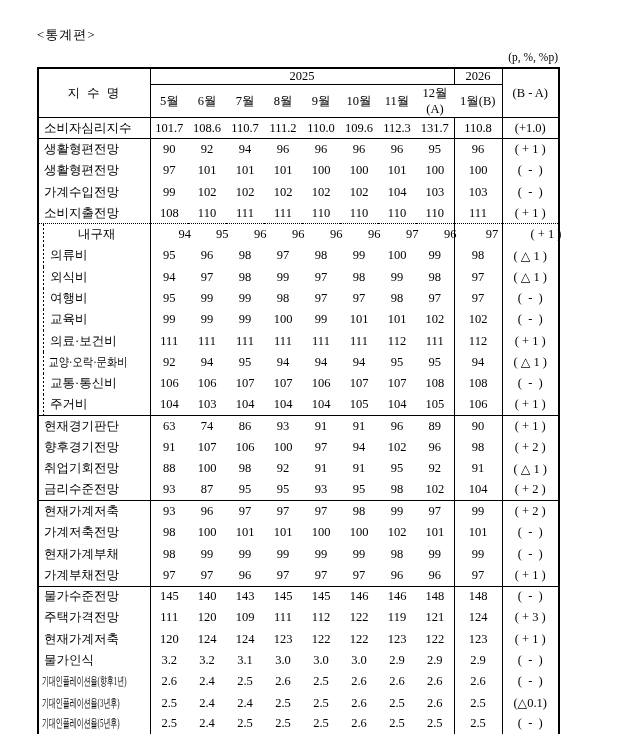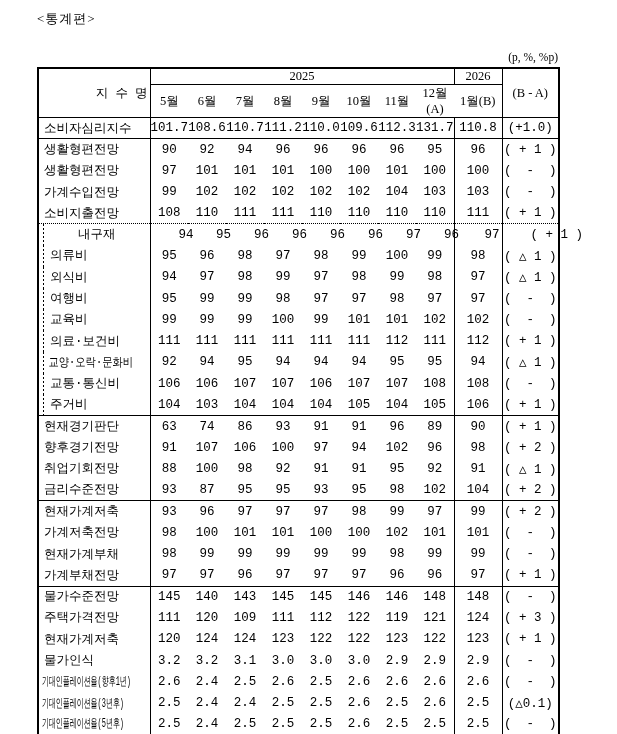"<통계편>" .section-tag { top: 10px -> 26px }
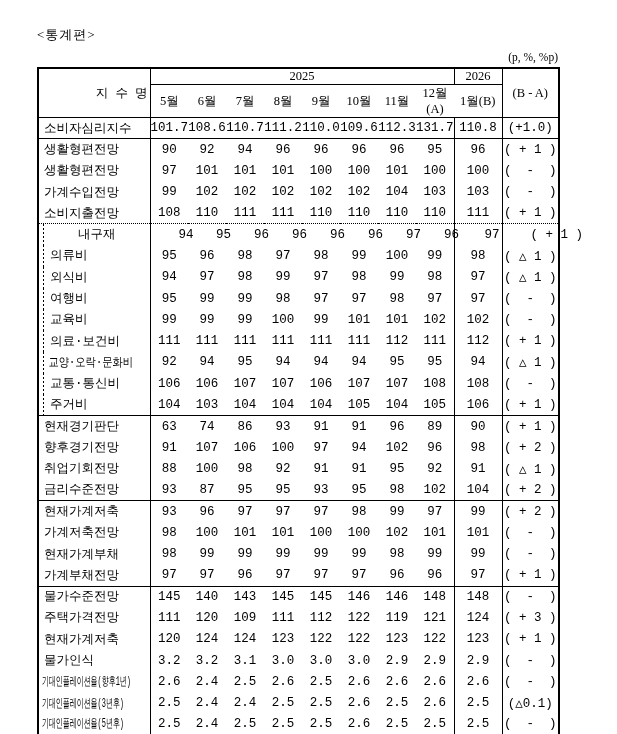"지 수 명" th.h-label { text-align: right -> none }
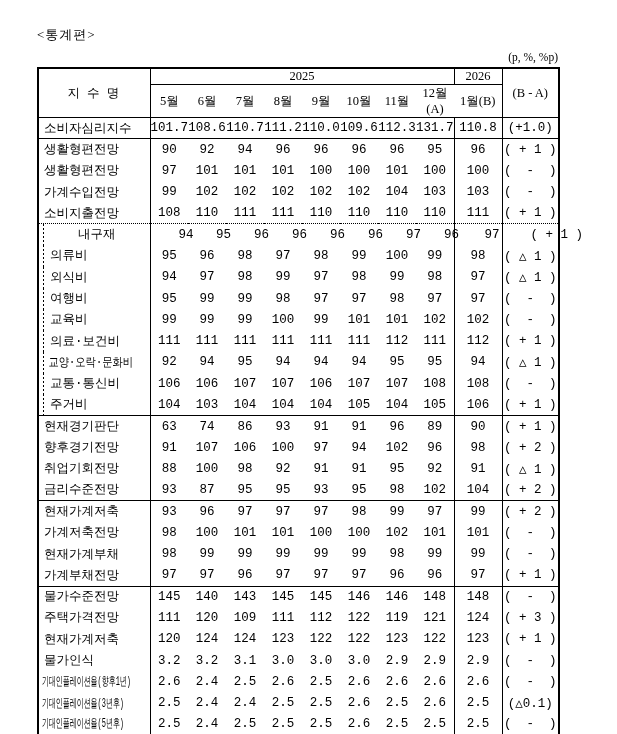"소비자심리지수" tbody tr { font-family: Liberation Mono, monospace -> none }
